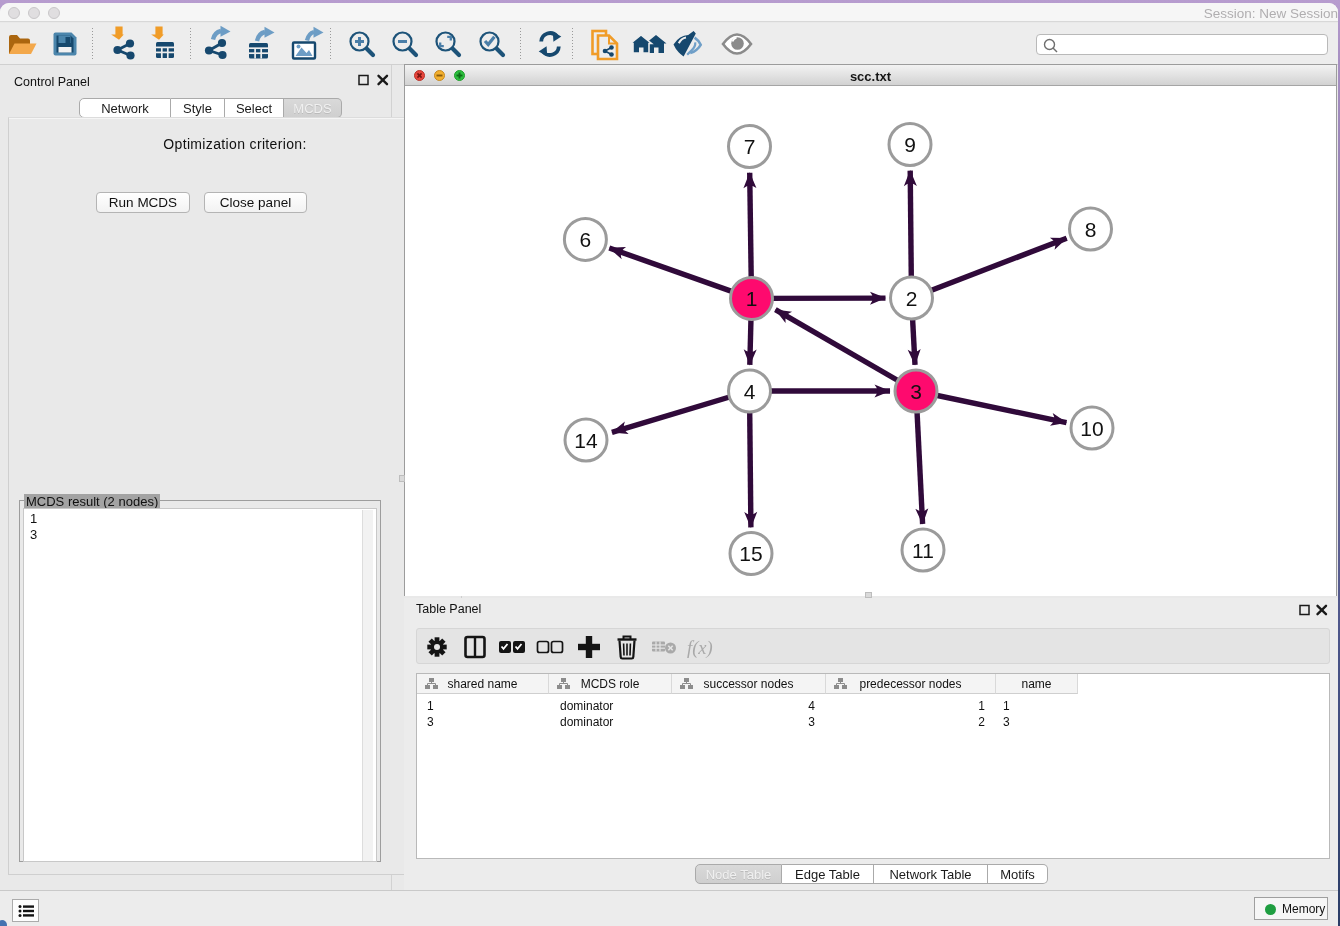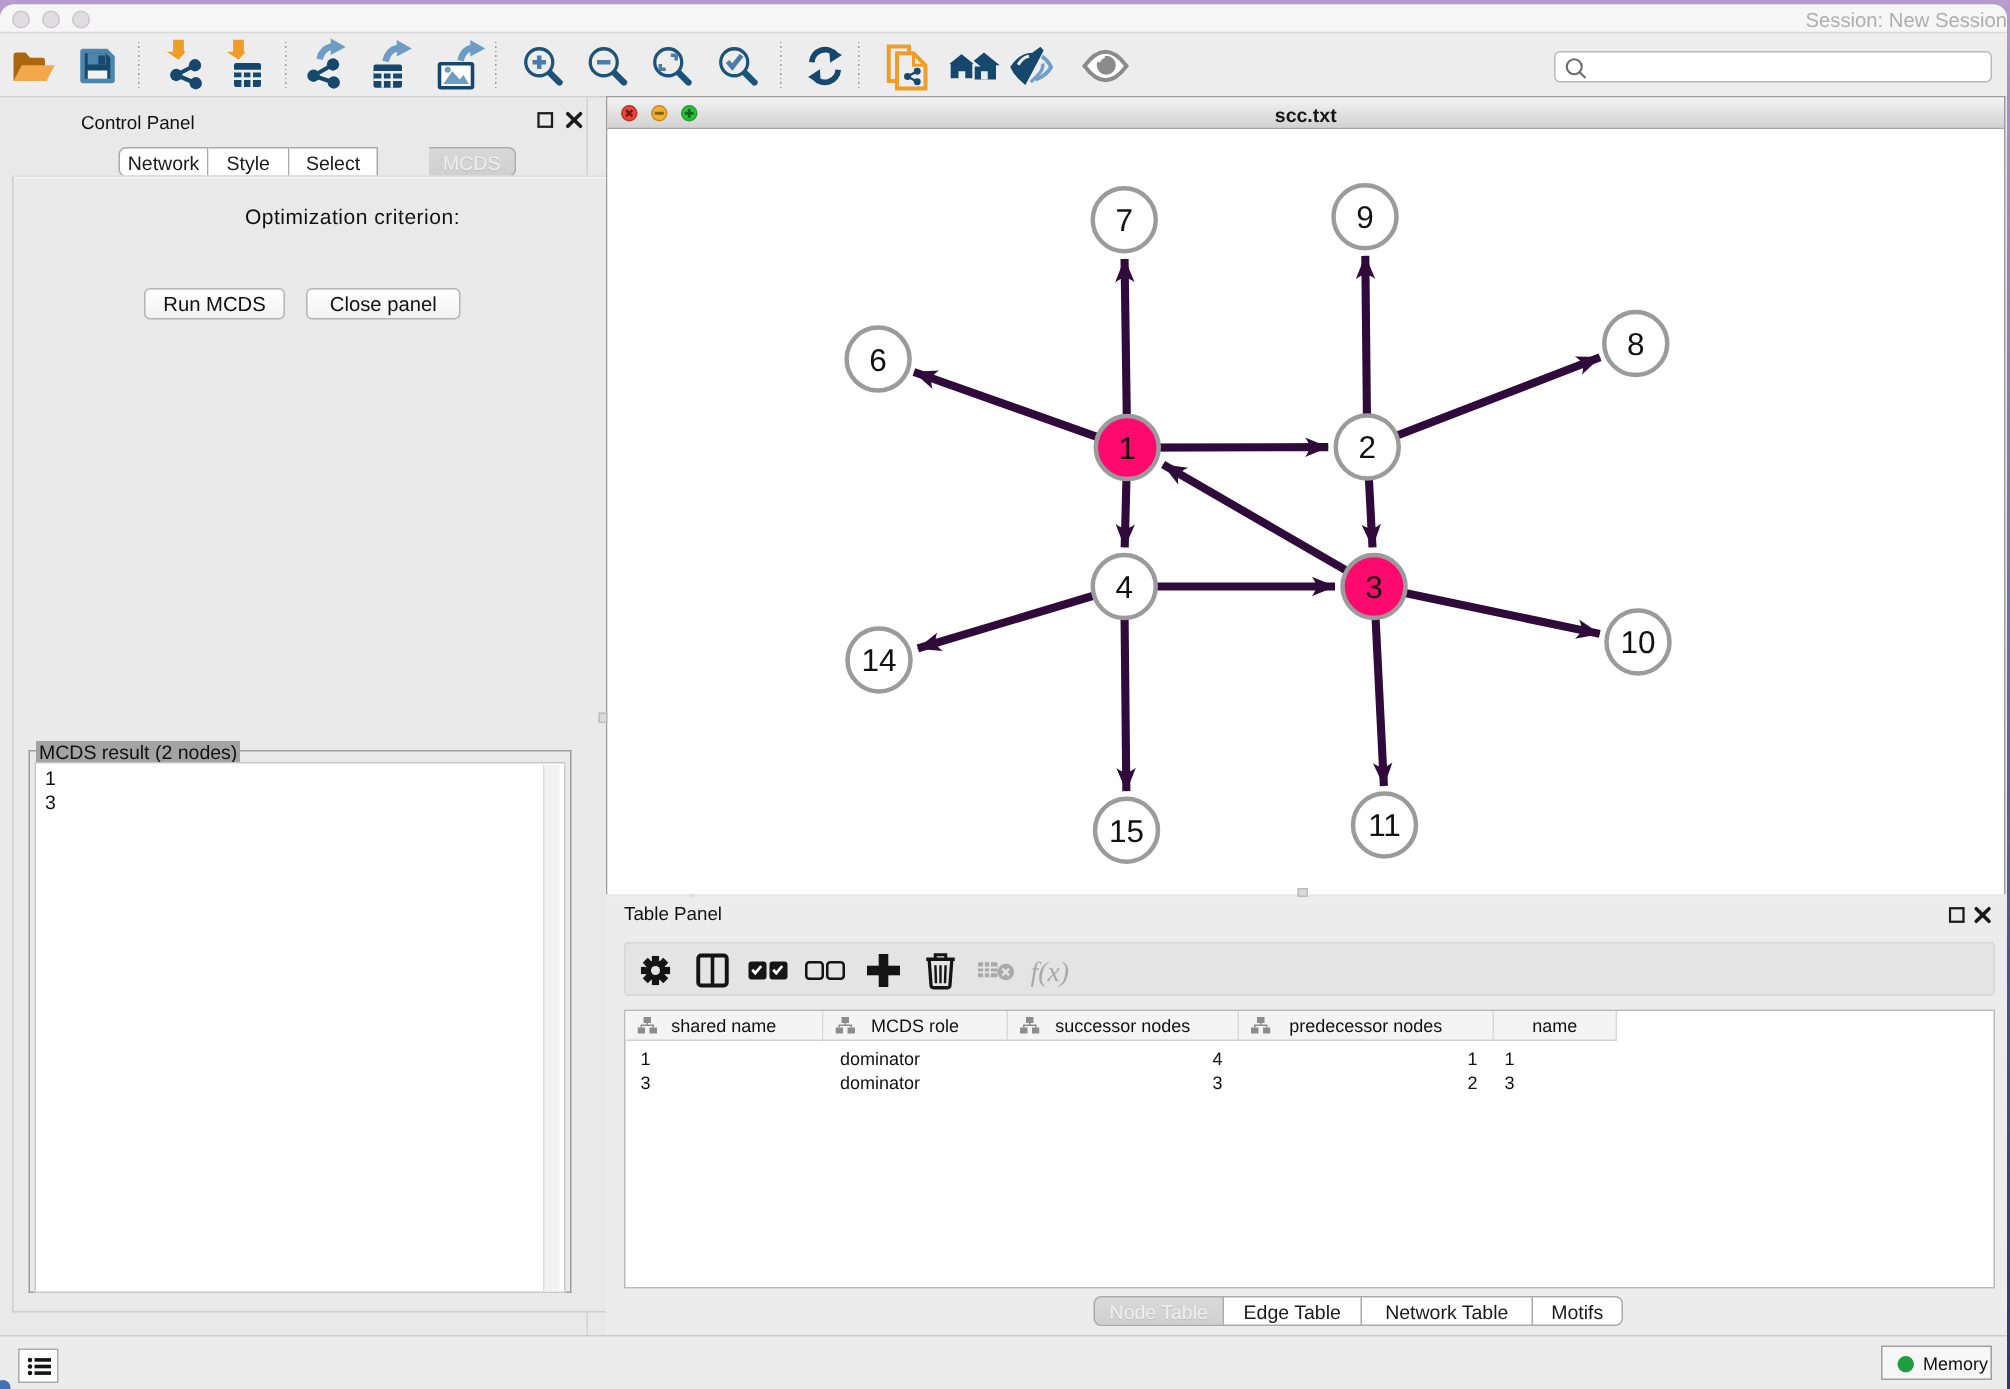"Control Panel" #cp-title { margin-left: 40px -> none }
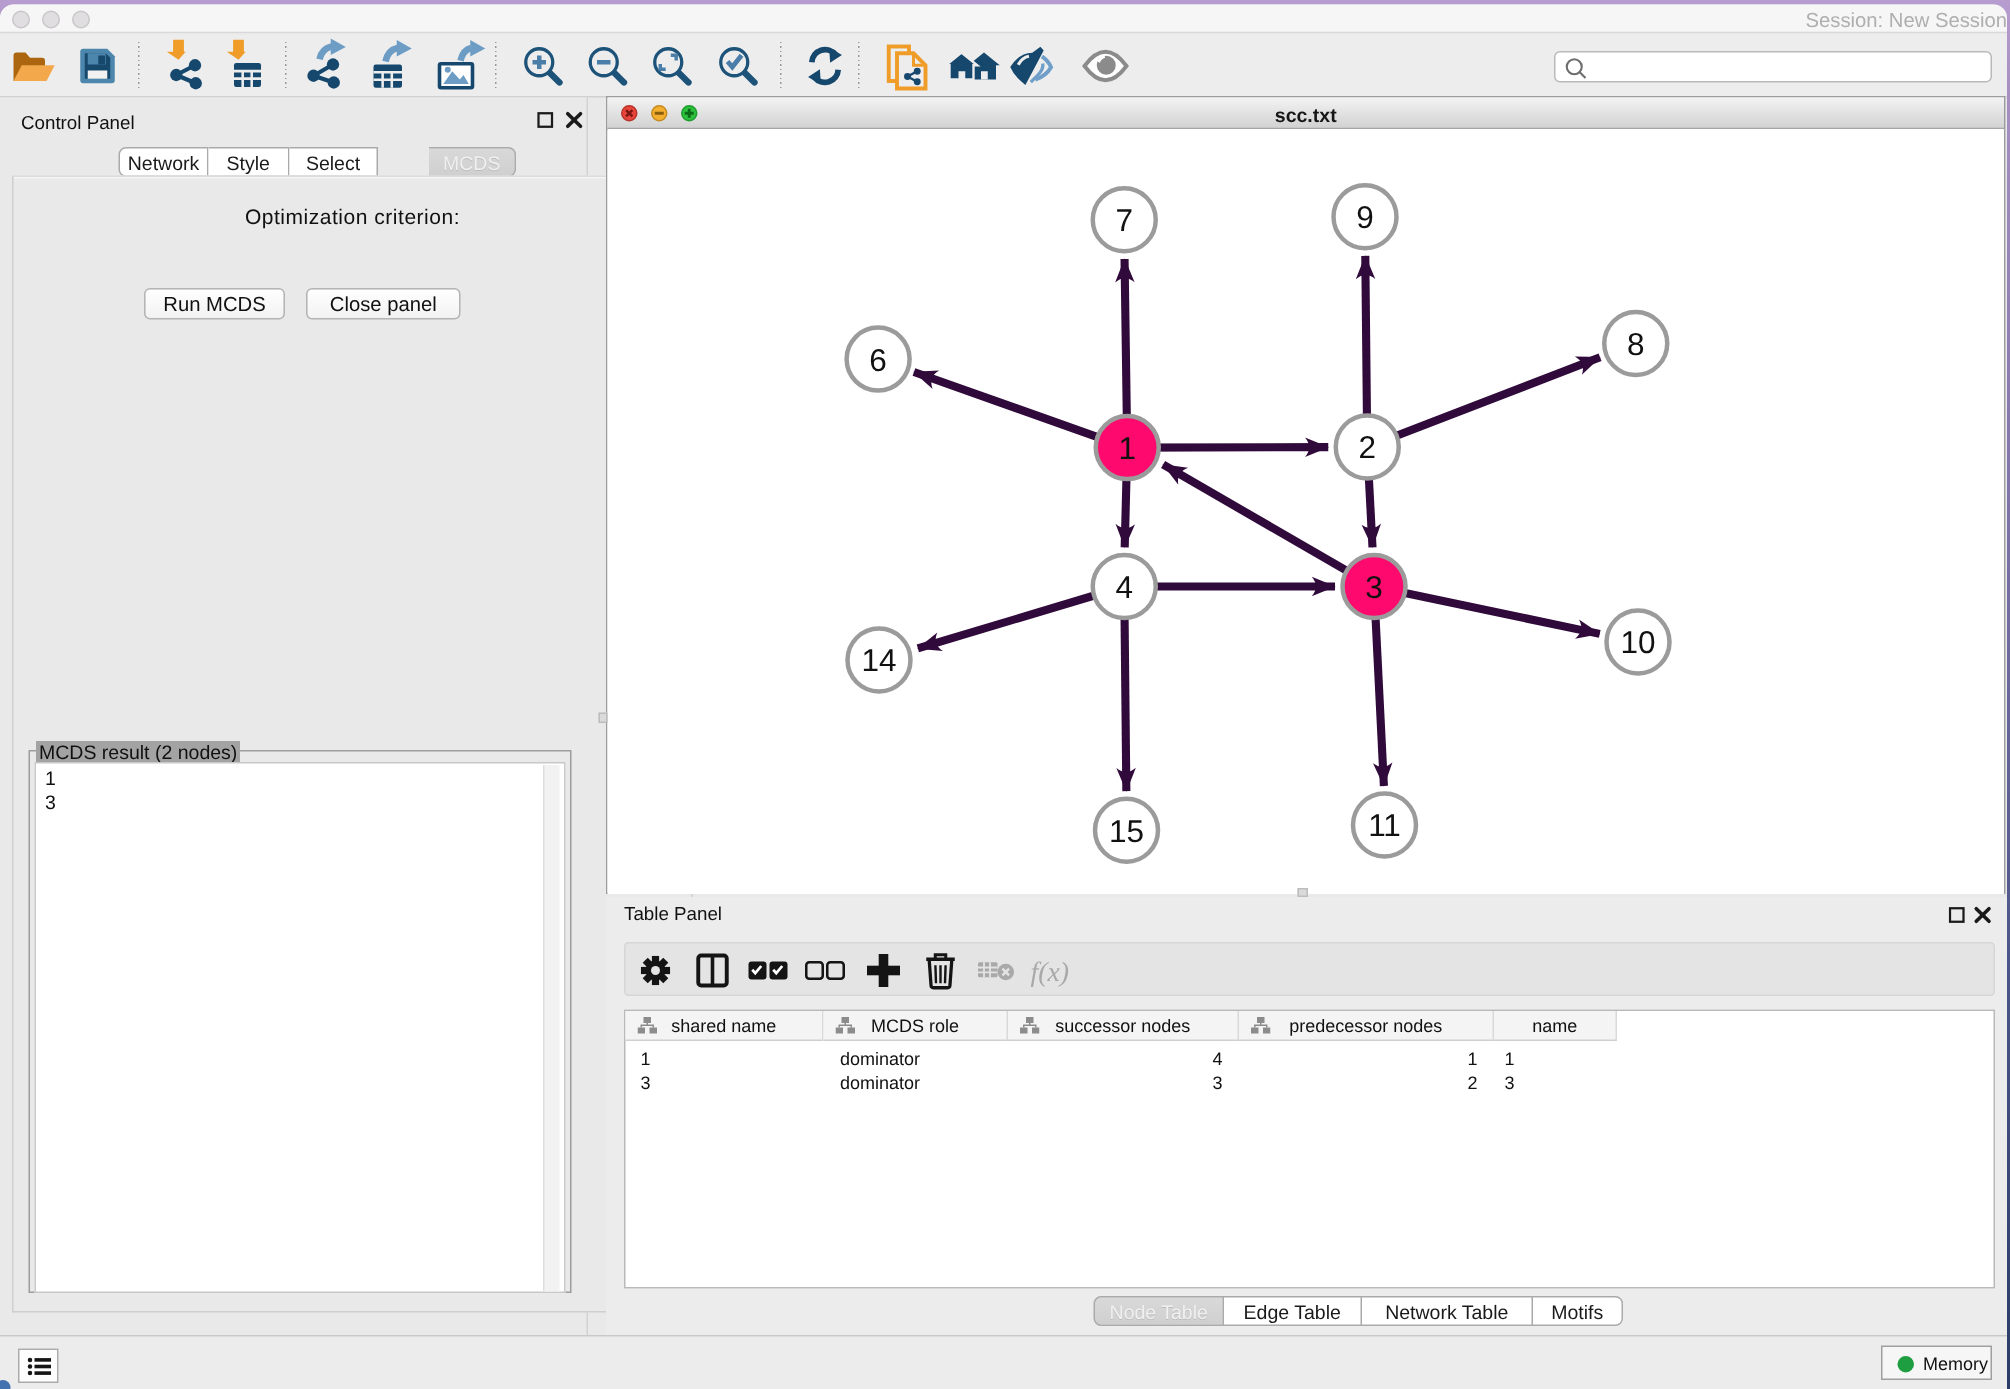"Network" div.tab { width: 60px -> 92px }
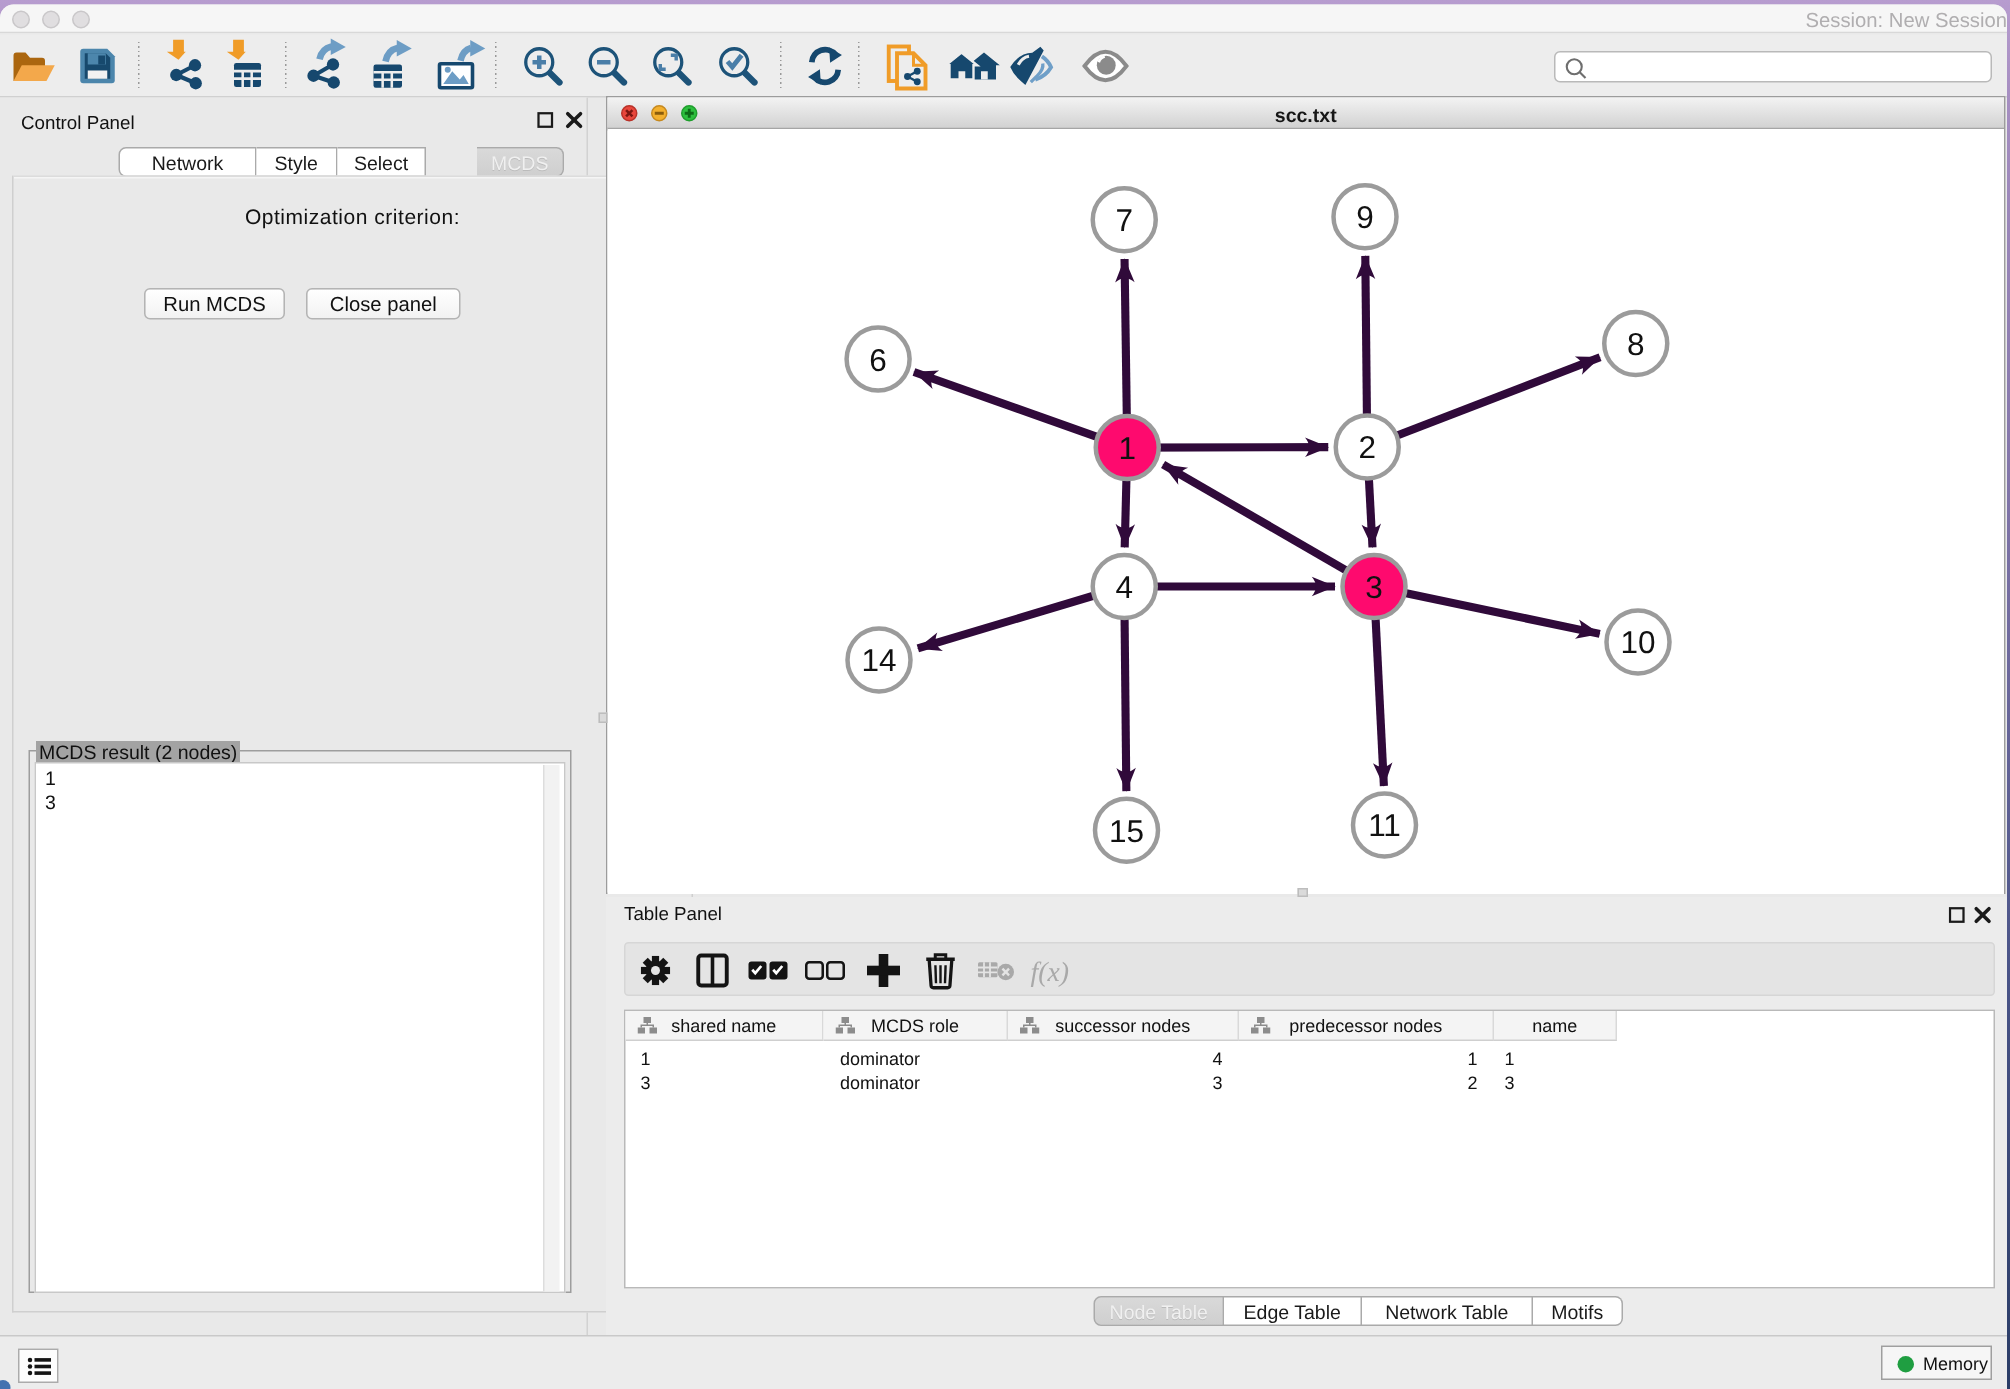"MCDS" .tab.sel { margin-left: 34px -> none }
